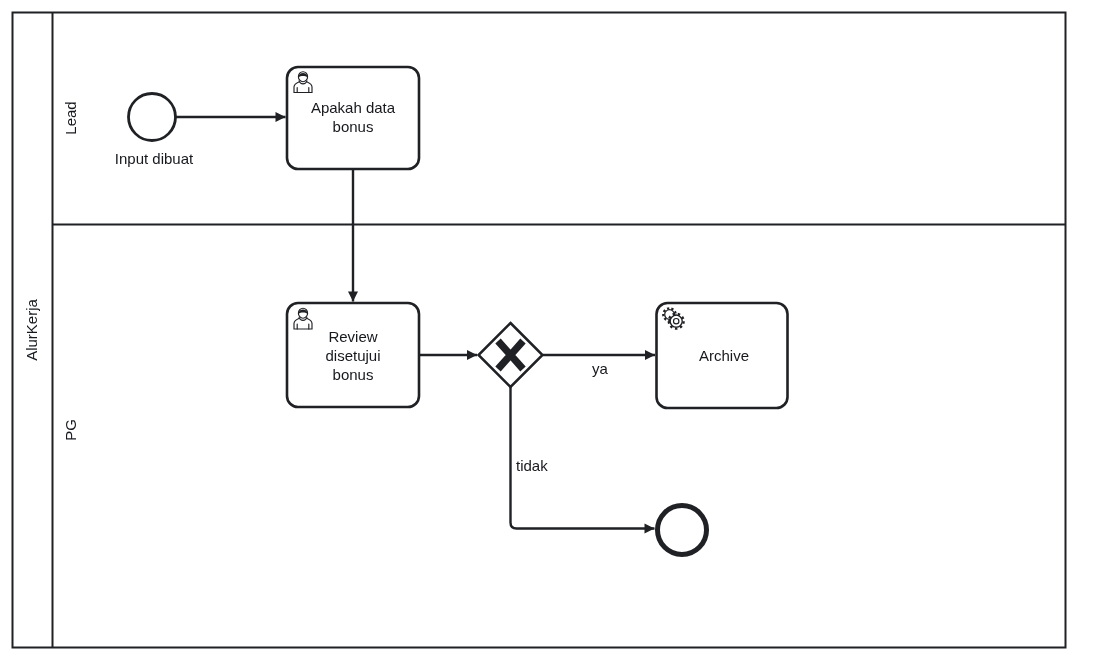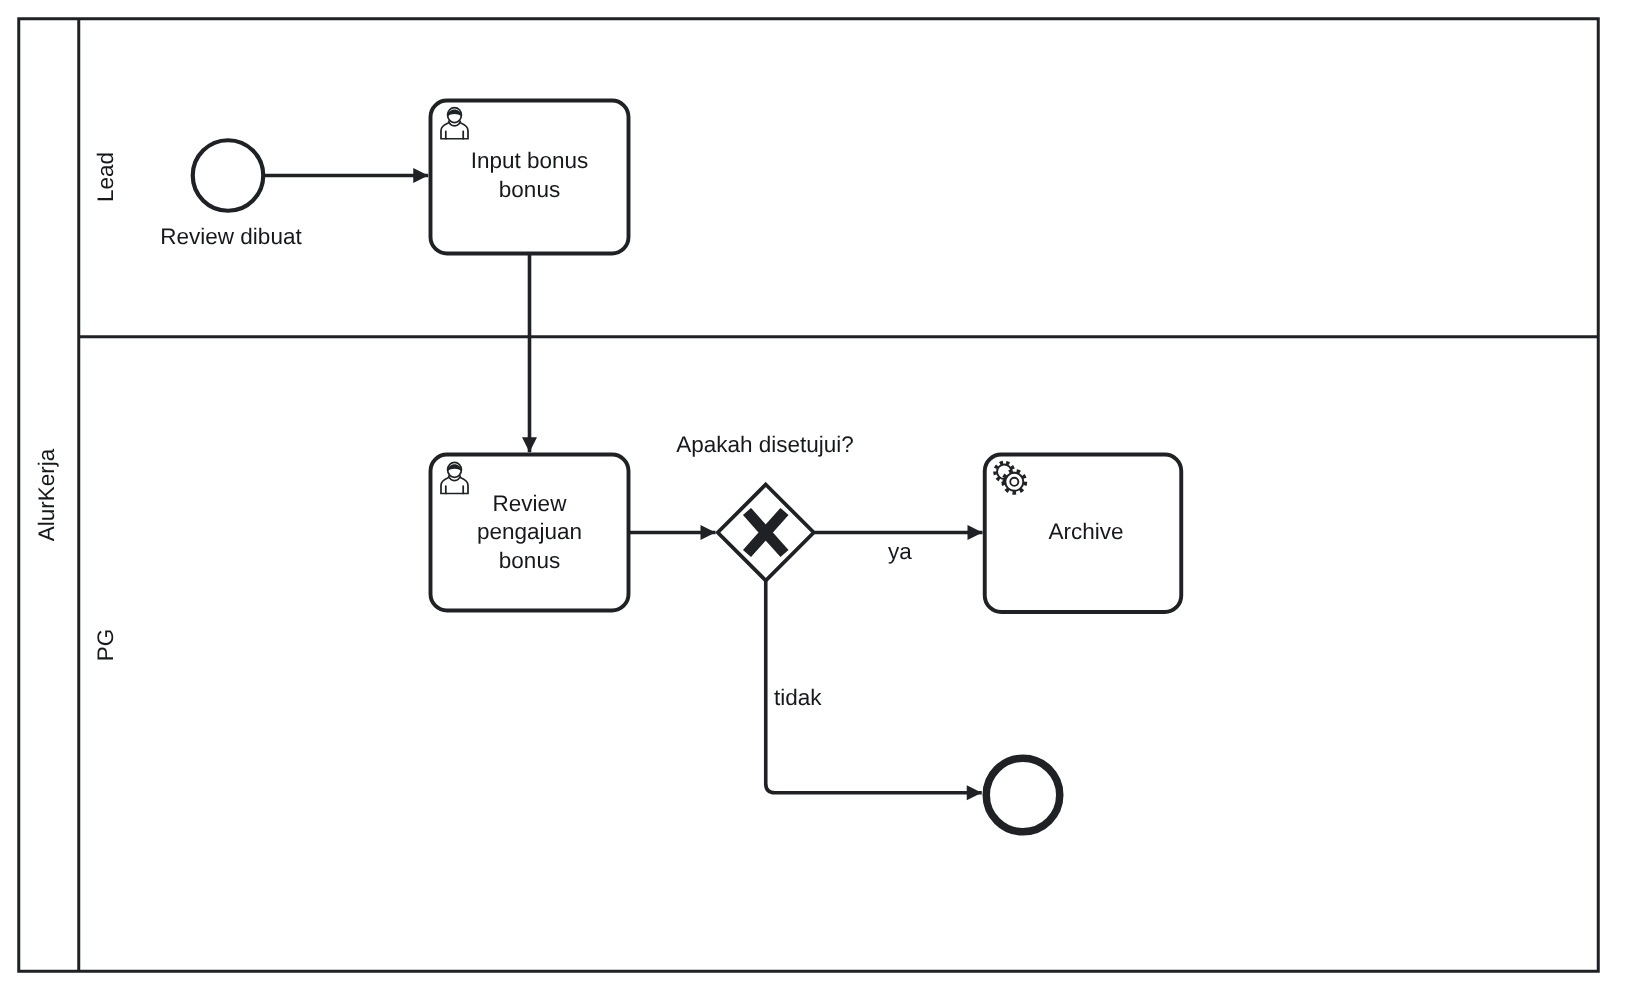"Input bonus" div.lbl { text: Input bonus -> Apakah data }
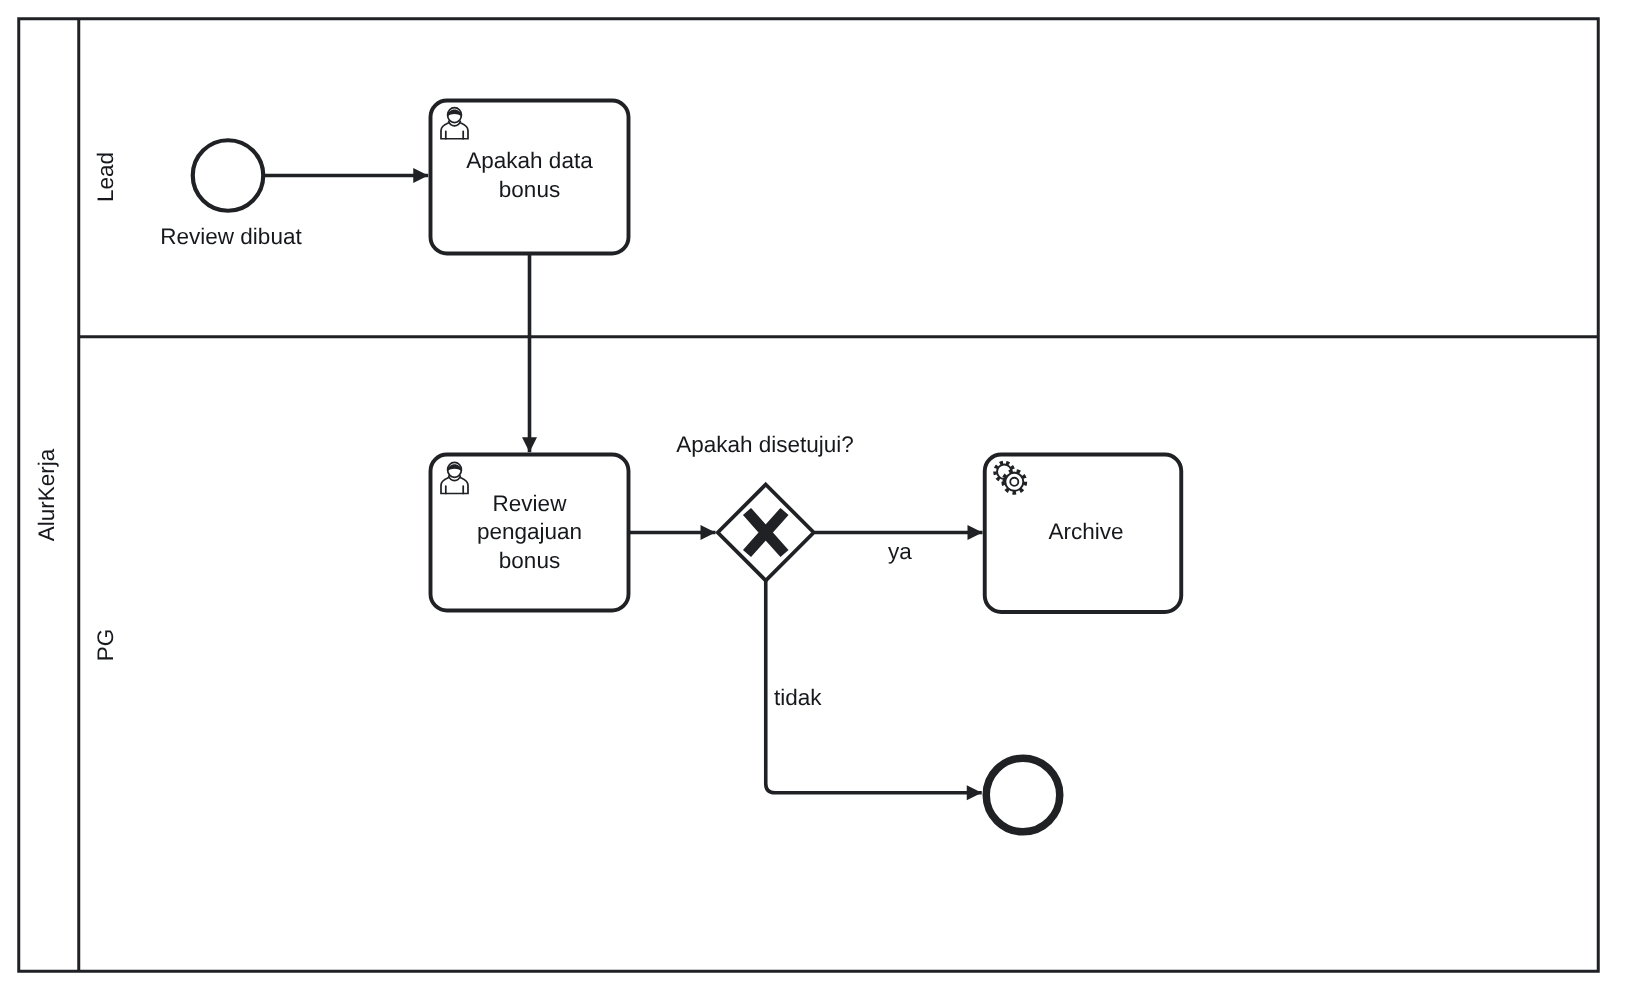"Review dibuat" div.lbl { text: Review -> Input }
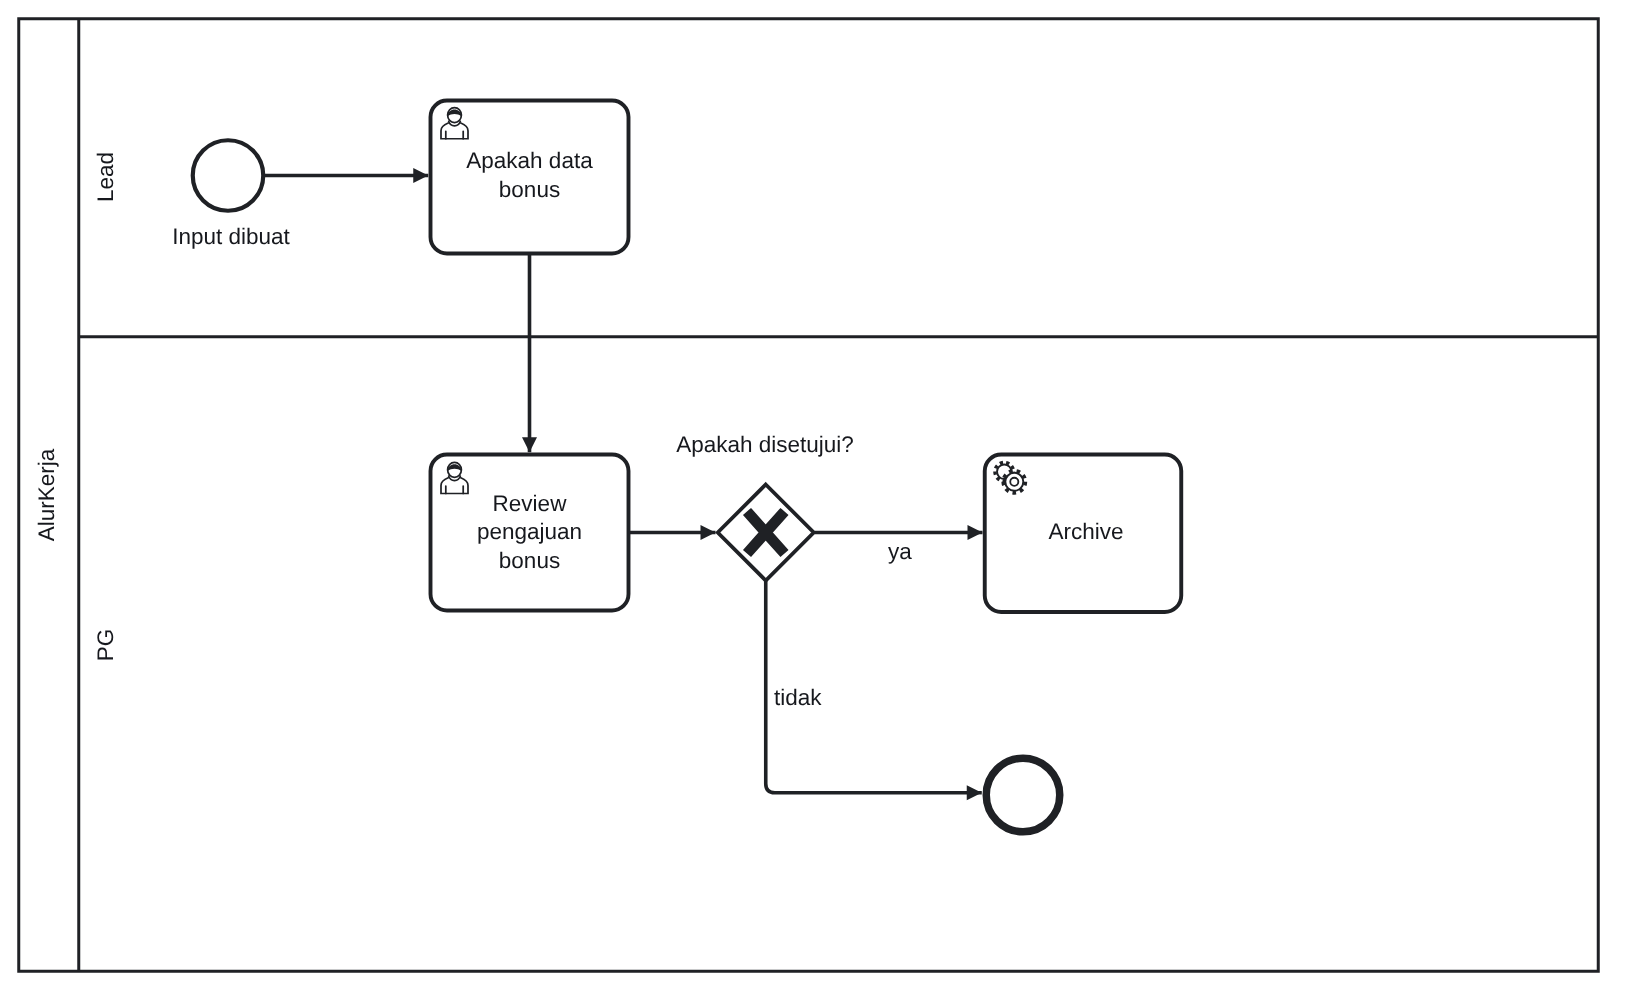"Apakah disetujui?" div.lbl { html: <div>Apakah disetujui?</div> -> none }
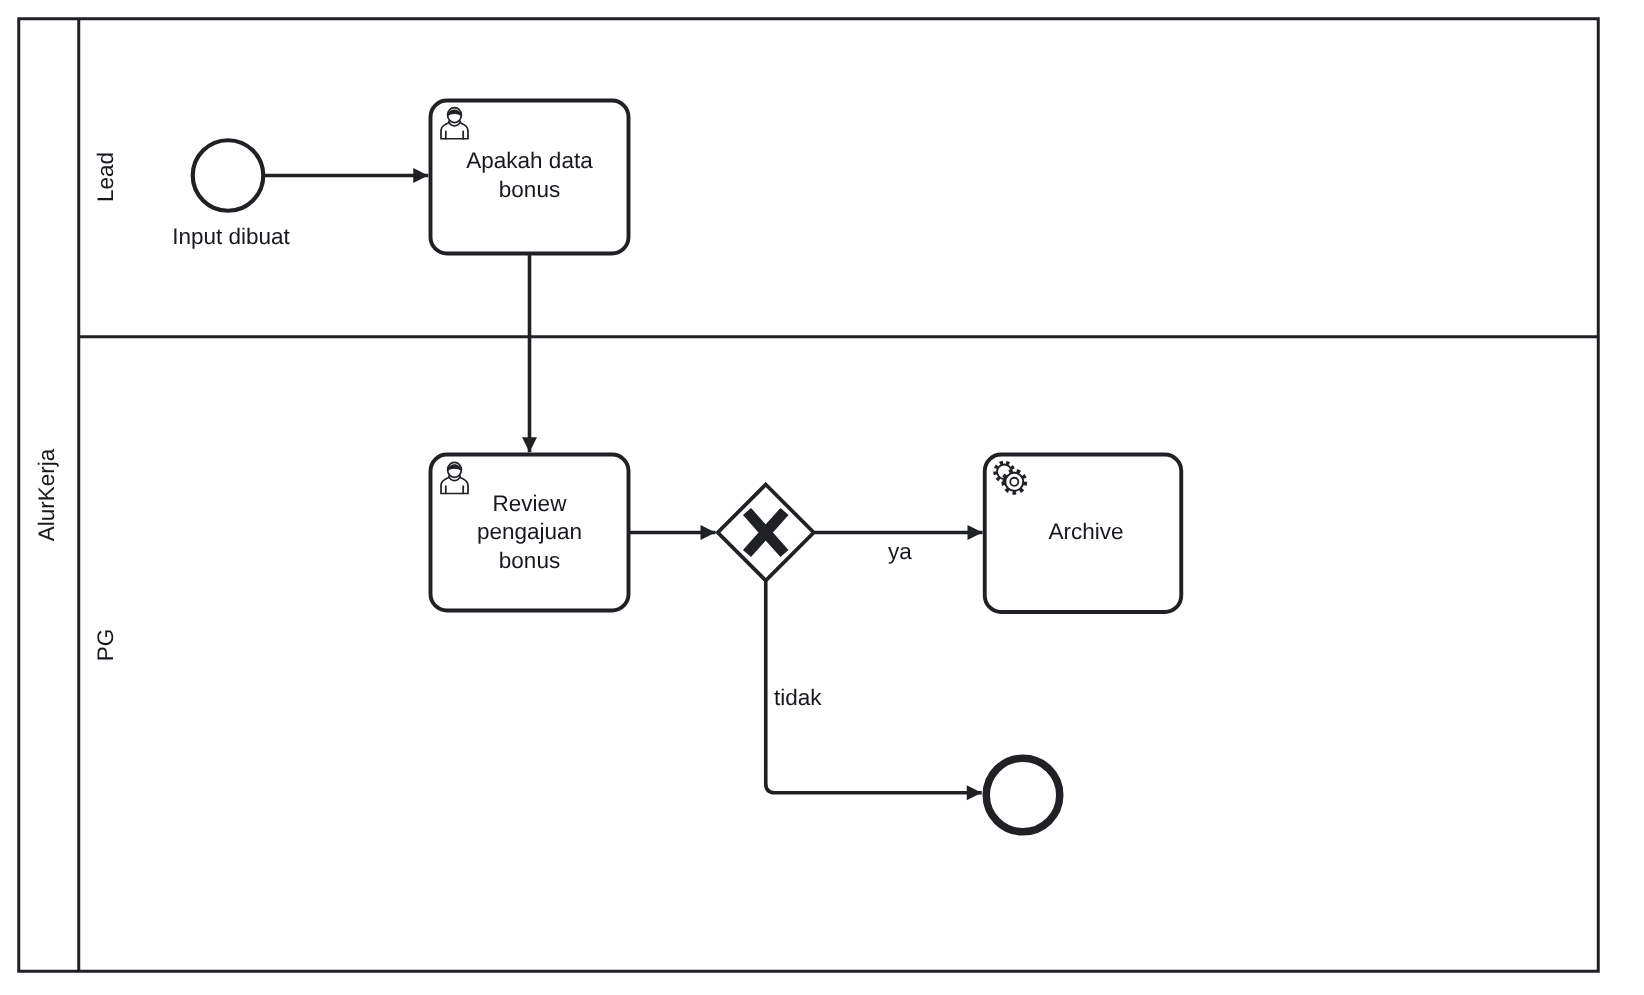"Review" div.lbl { text: pengajuan -> disetujui }
